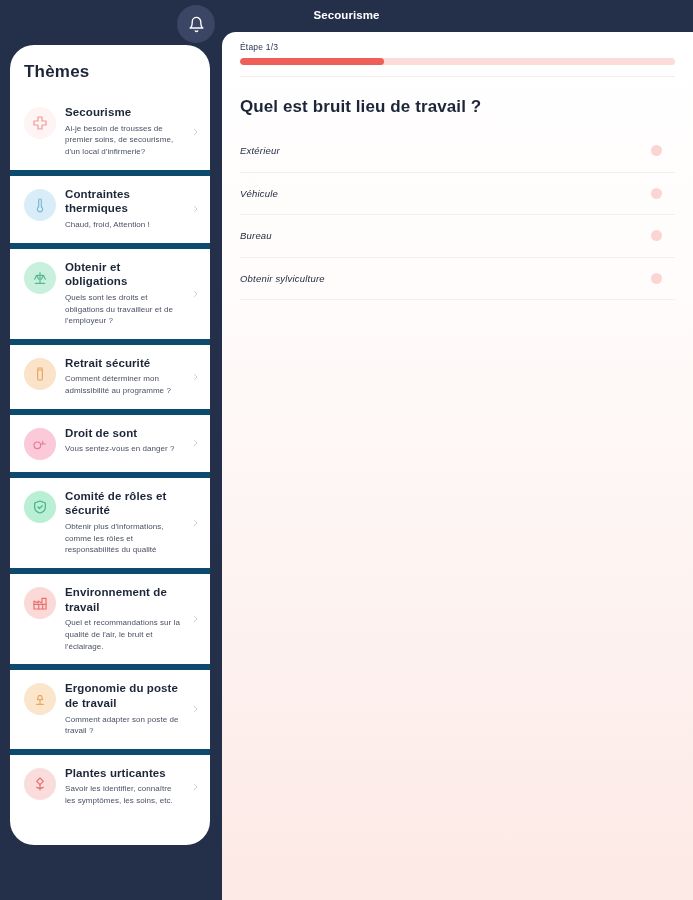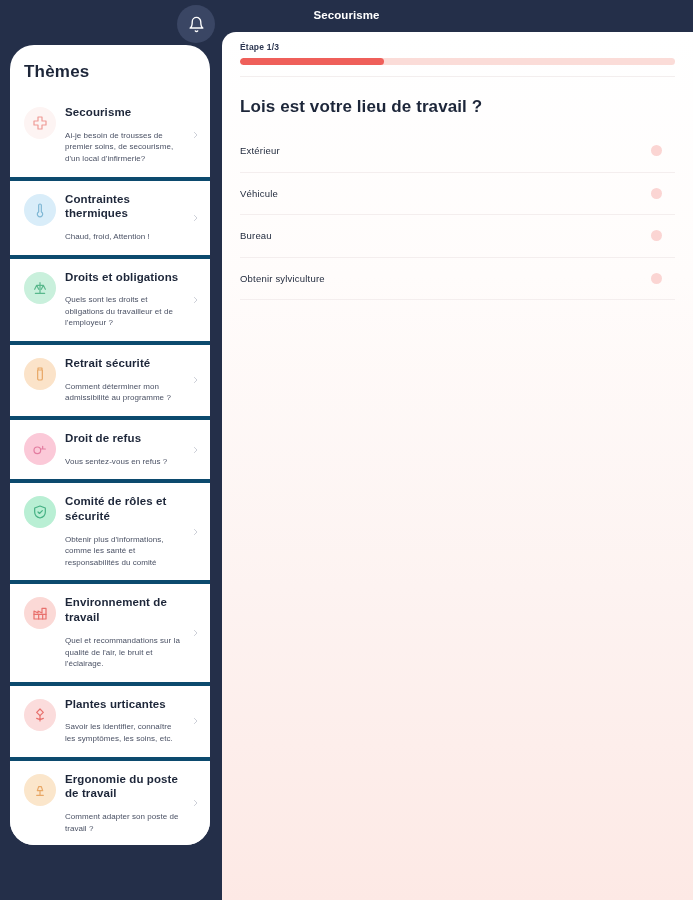"Étape 1/3" .step-label { font-weight: bold -> none }
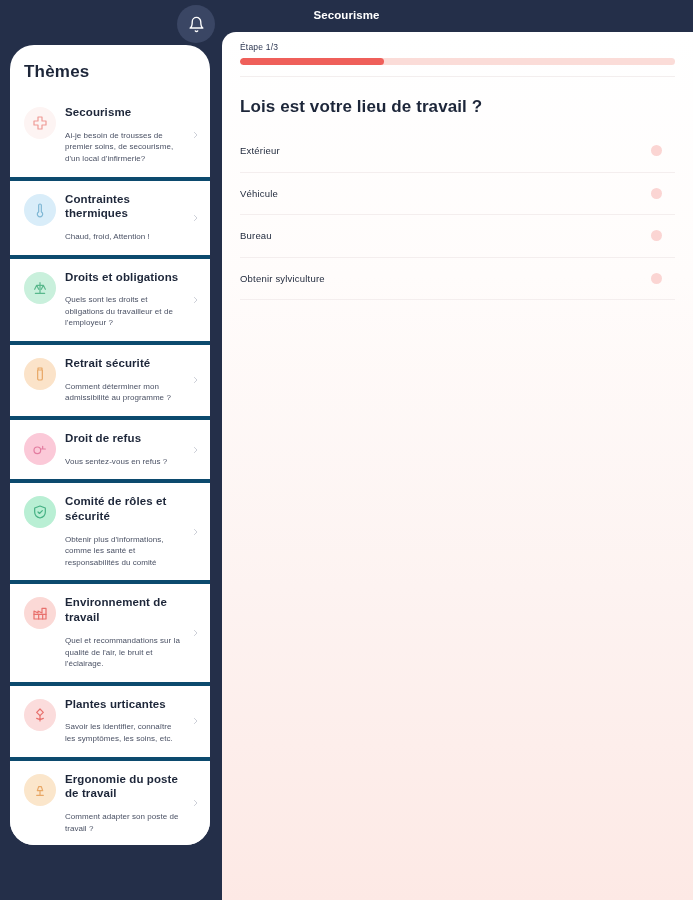"Lois est votre lieu de" div.question { text: Lois est votre -> Quel est bruit }
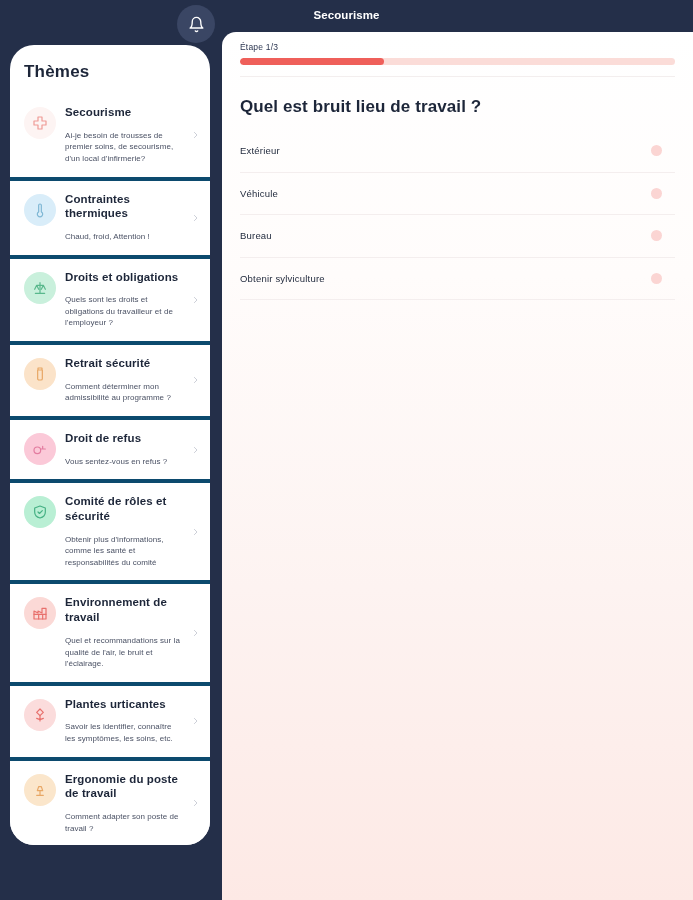"Ai-je besoin de trousses de" .theme-desc { margin-top: 10px -> 3px }
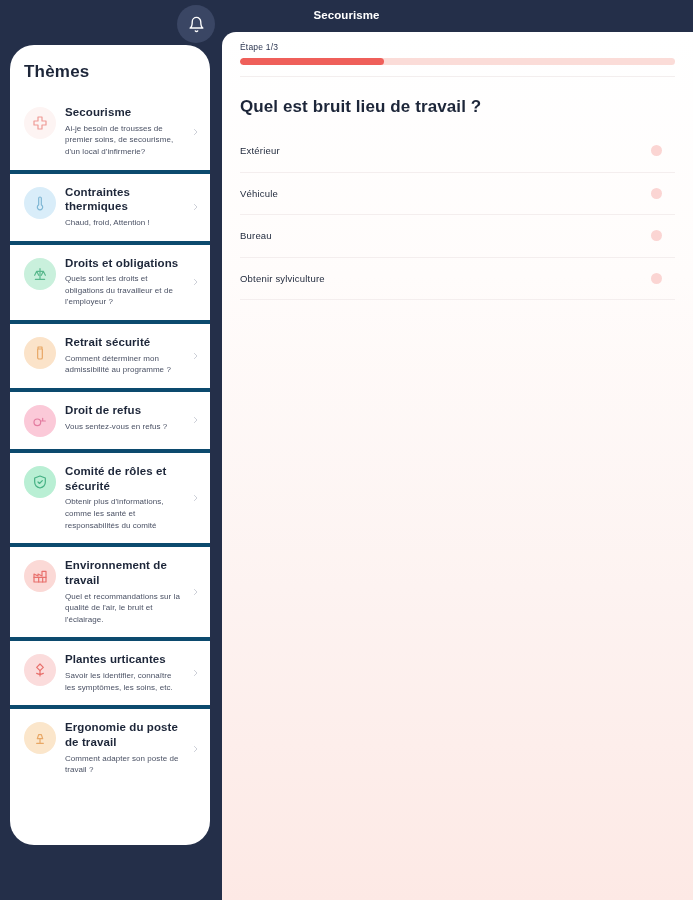"Extérieur" .option-row { font-style: none -> italic }
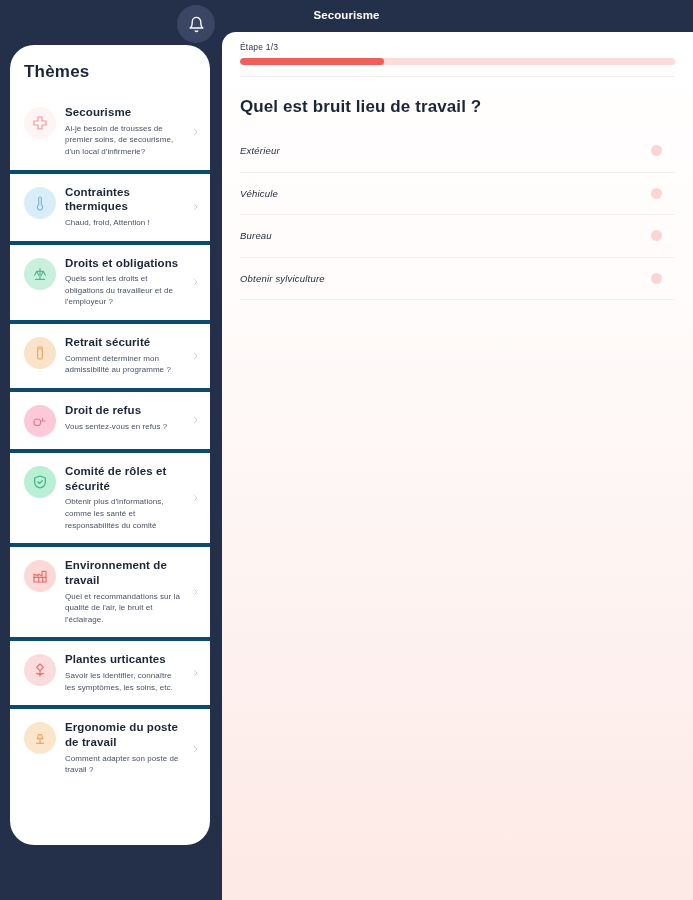"Contraintes thermiques" .theme-item { border-top: 4px solid #0c4a6e -> 6px solid #0c4a6e }
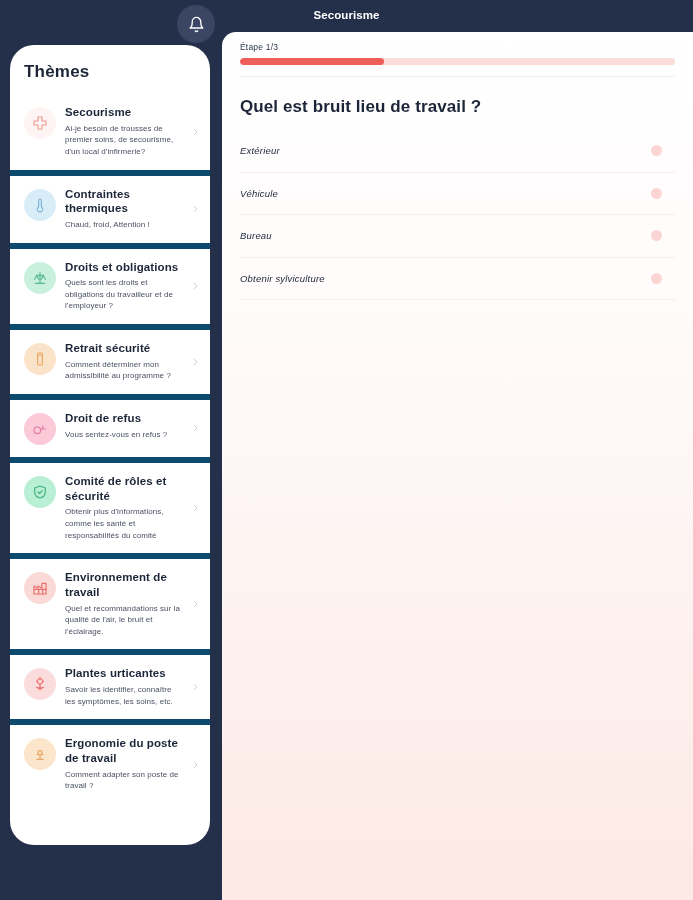"Droits et obligations" div.theme-title { text: Droits -> Obtenir }
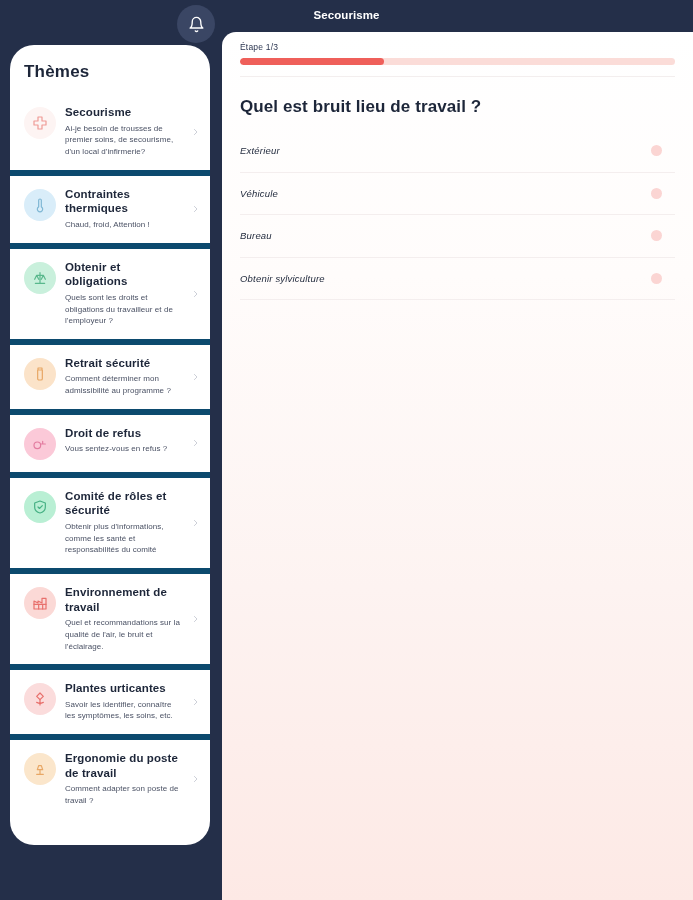"Droit de refus" div.theme-title { text: refus -> sont }
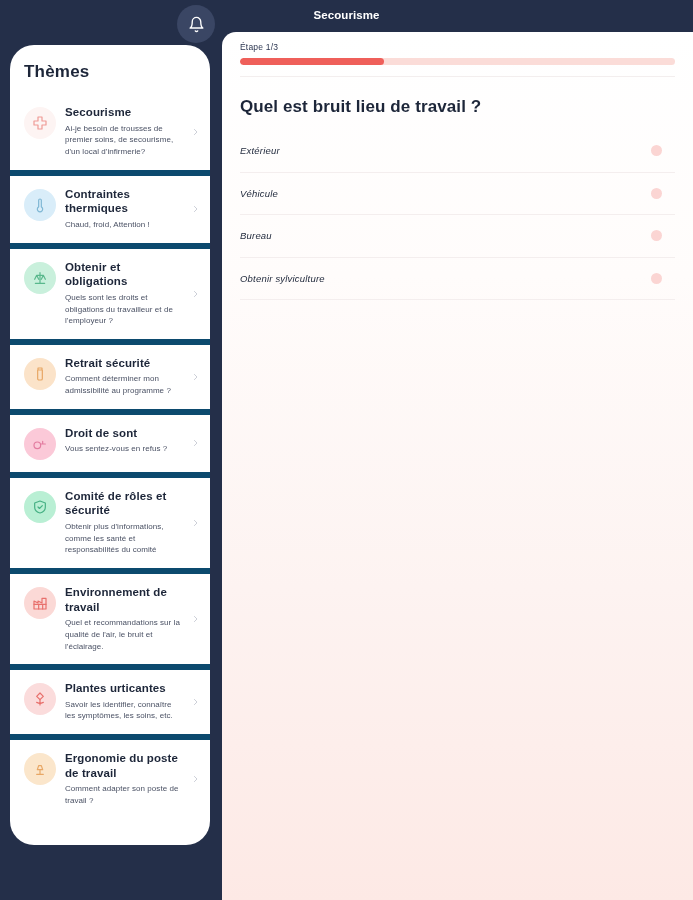"Vous sentez-vous en refus ?" div.theme-desc { text: refus -> danger }
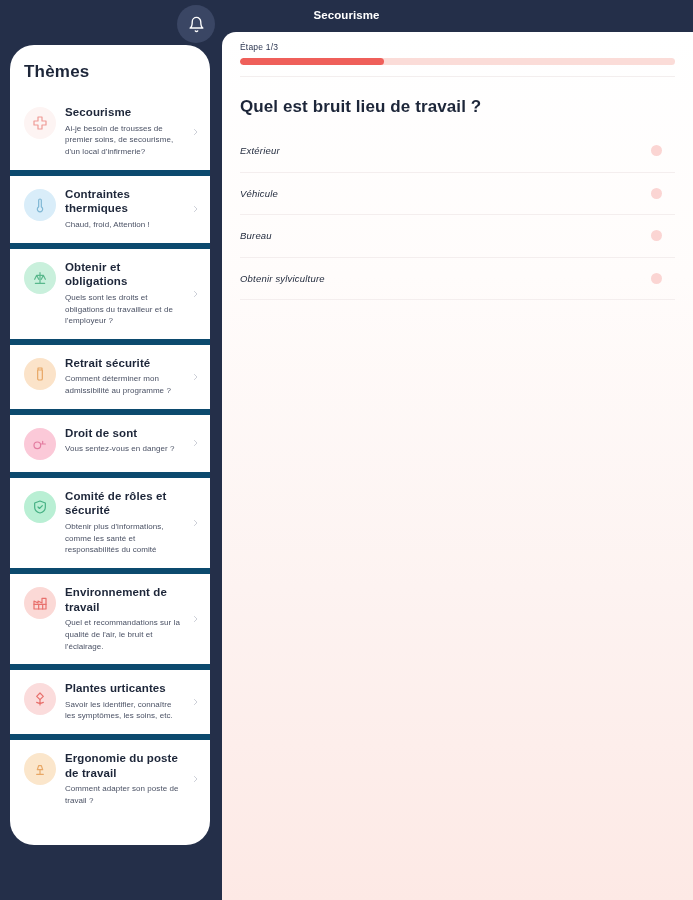"Obtenir plus d'informations, comme les" div.theme-desc { text: santé et responsabilités du comité -> rôles et responsabilités du qualité }
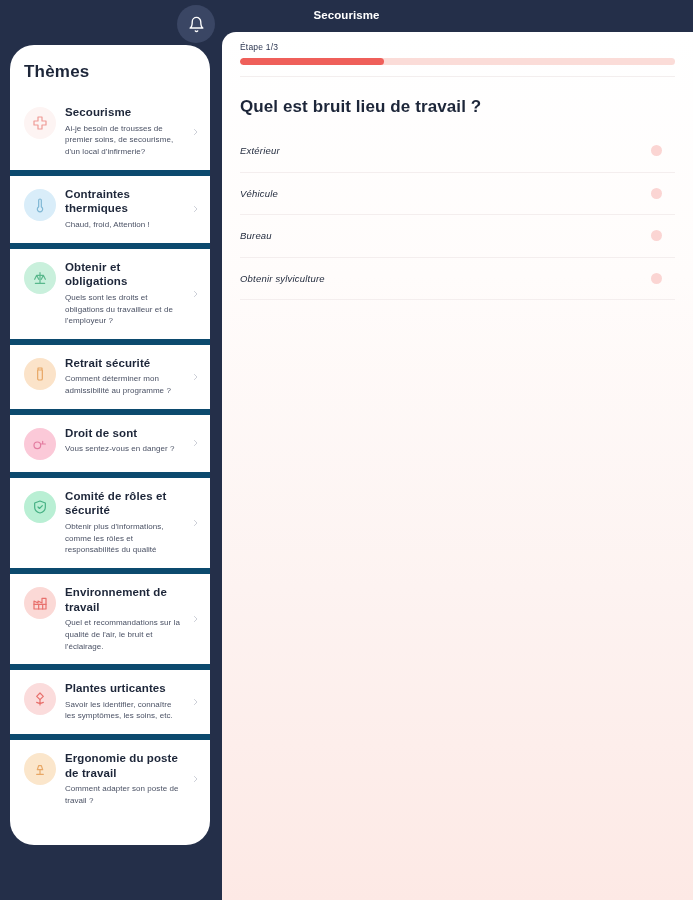"Plantes urticantes" div.theme-item { order: before "Ergonomie du poste de travail" -> after "Ergonomie du poste de travail" }
